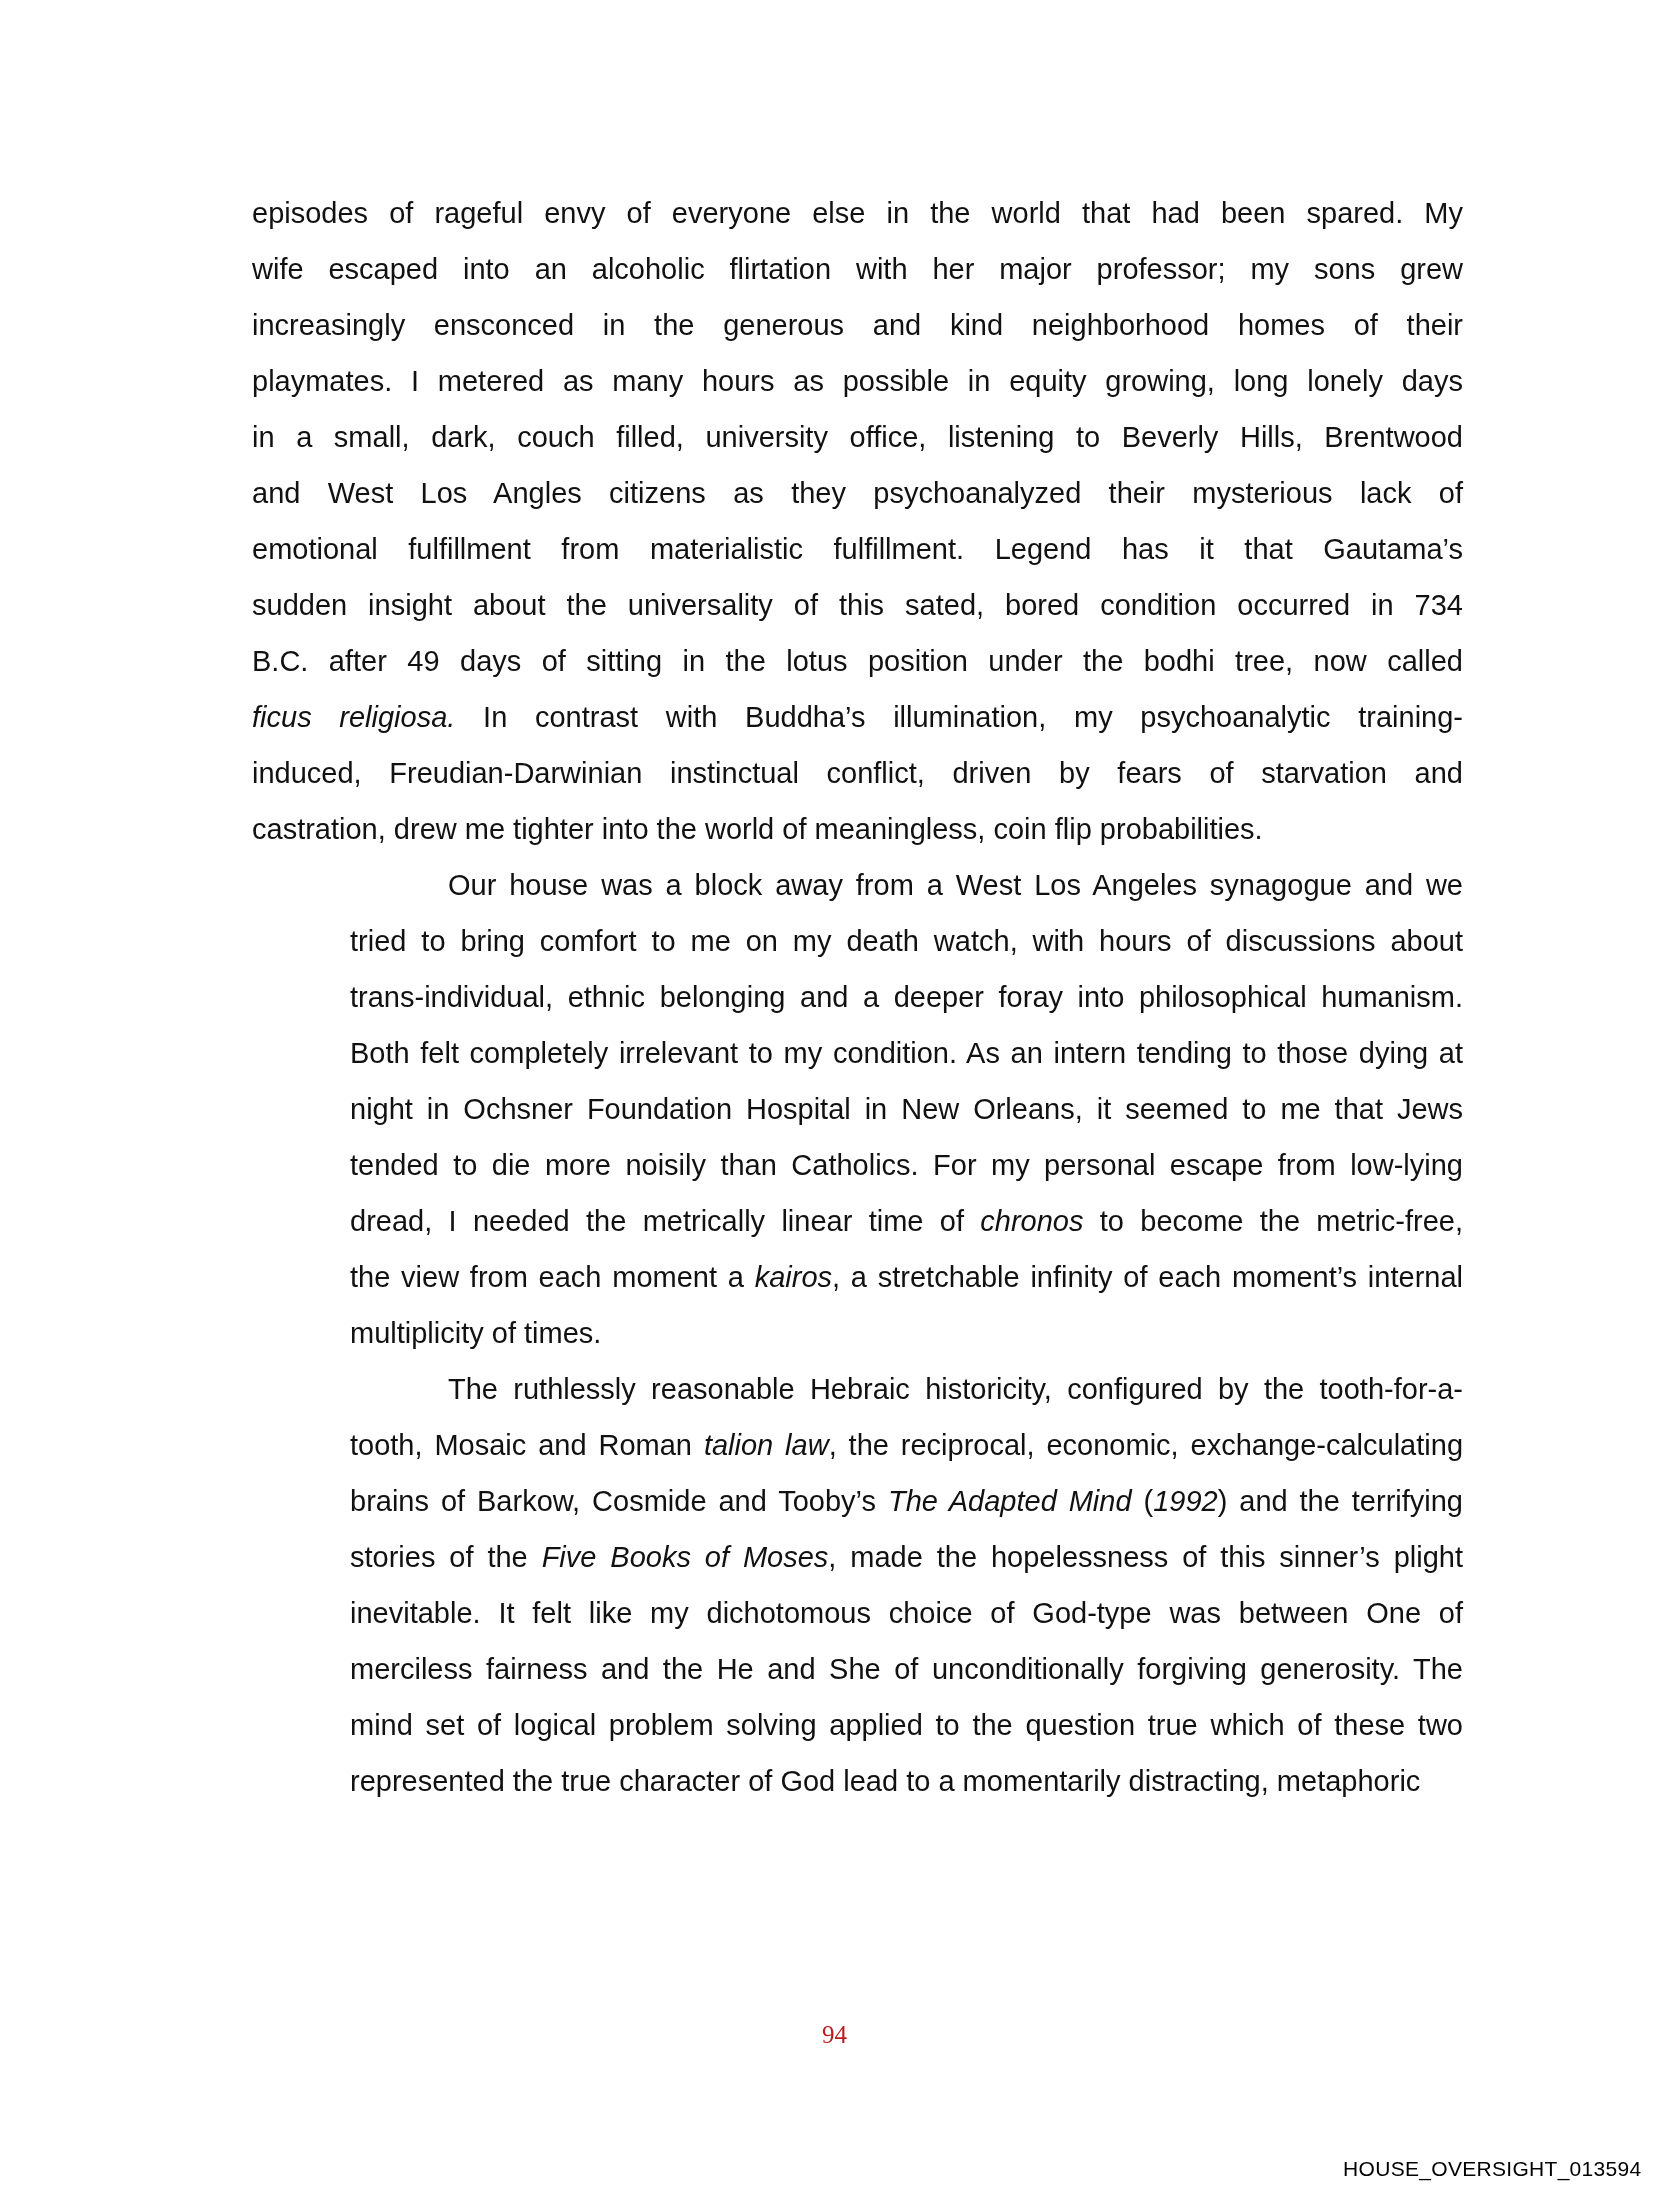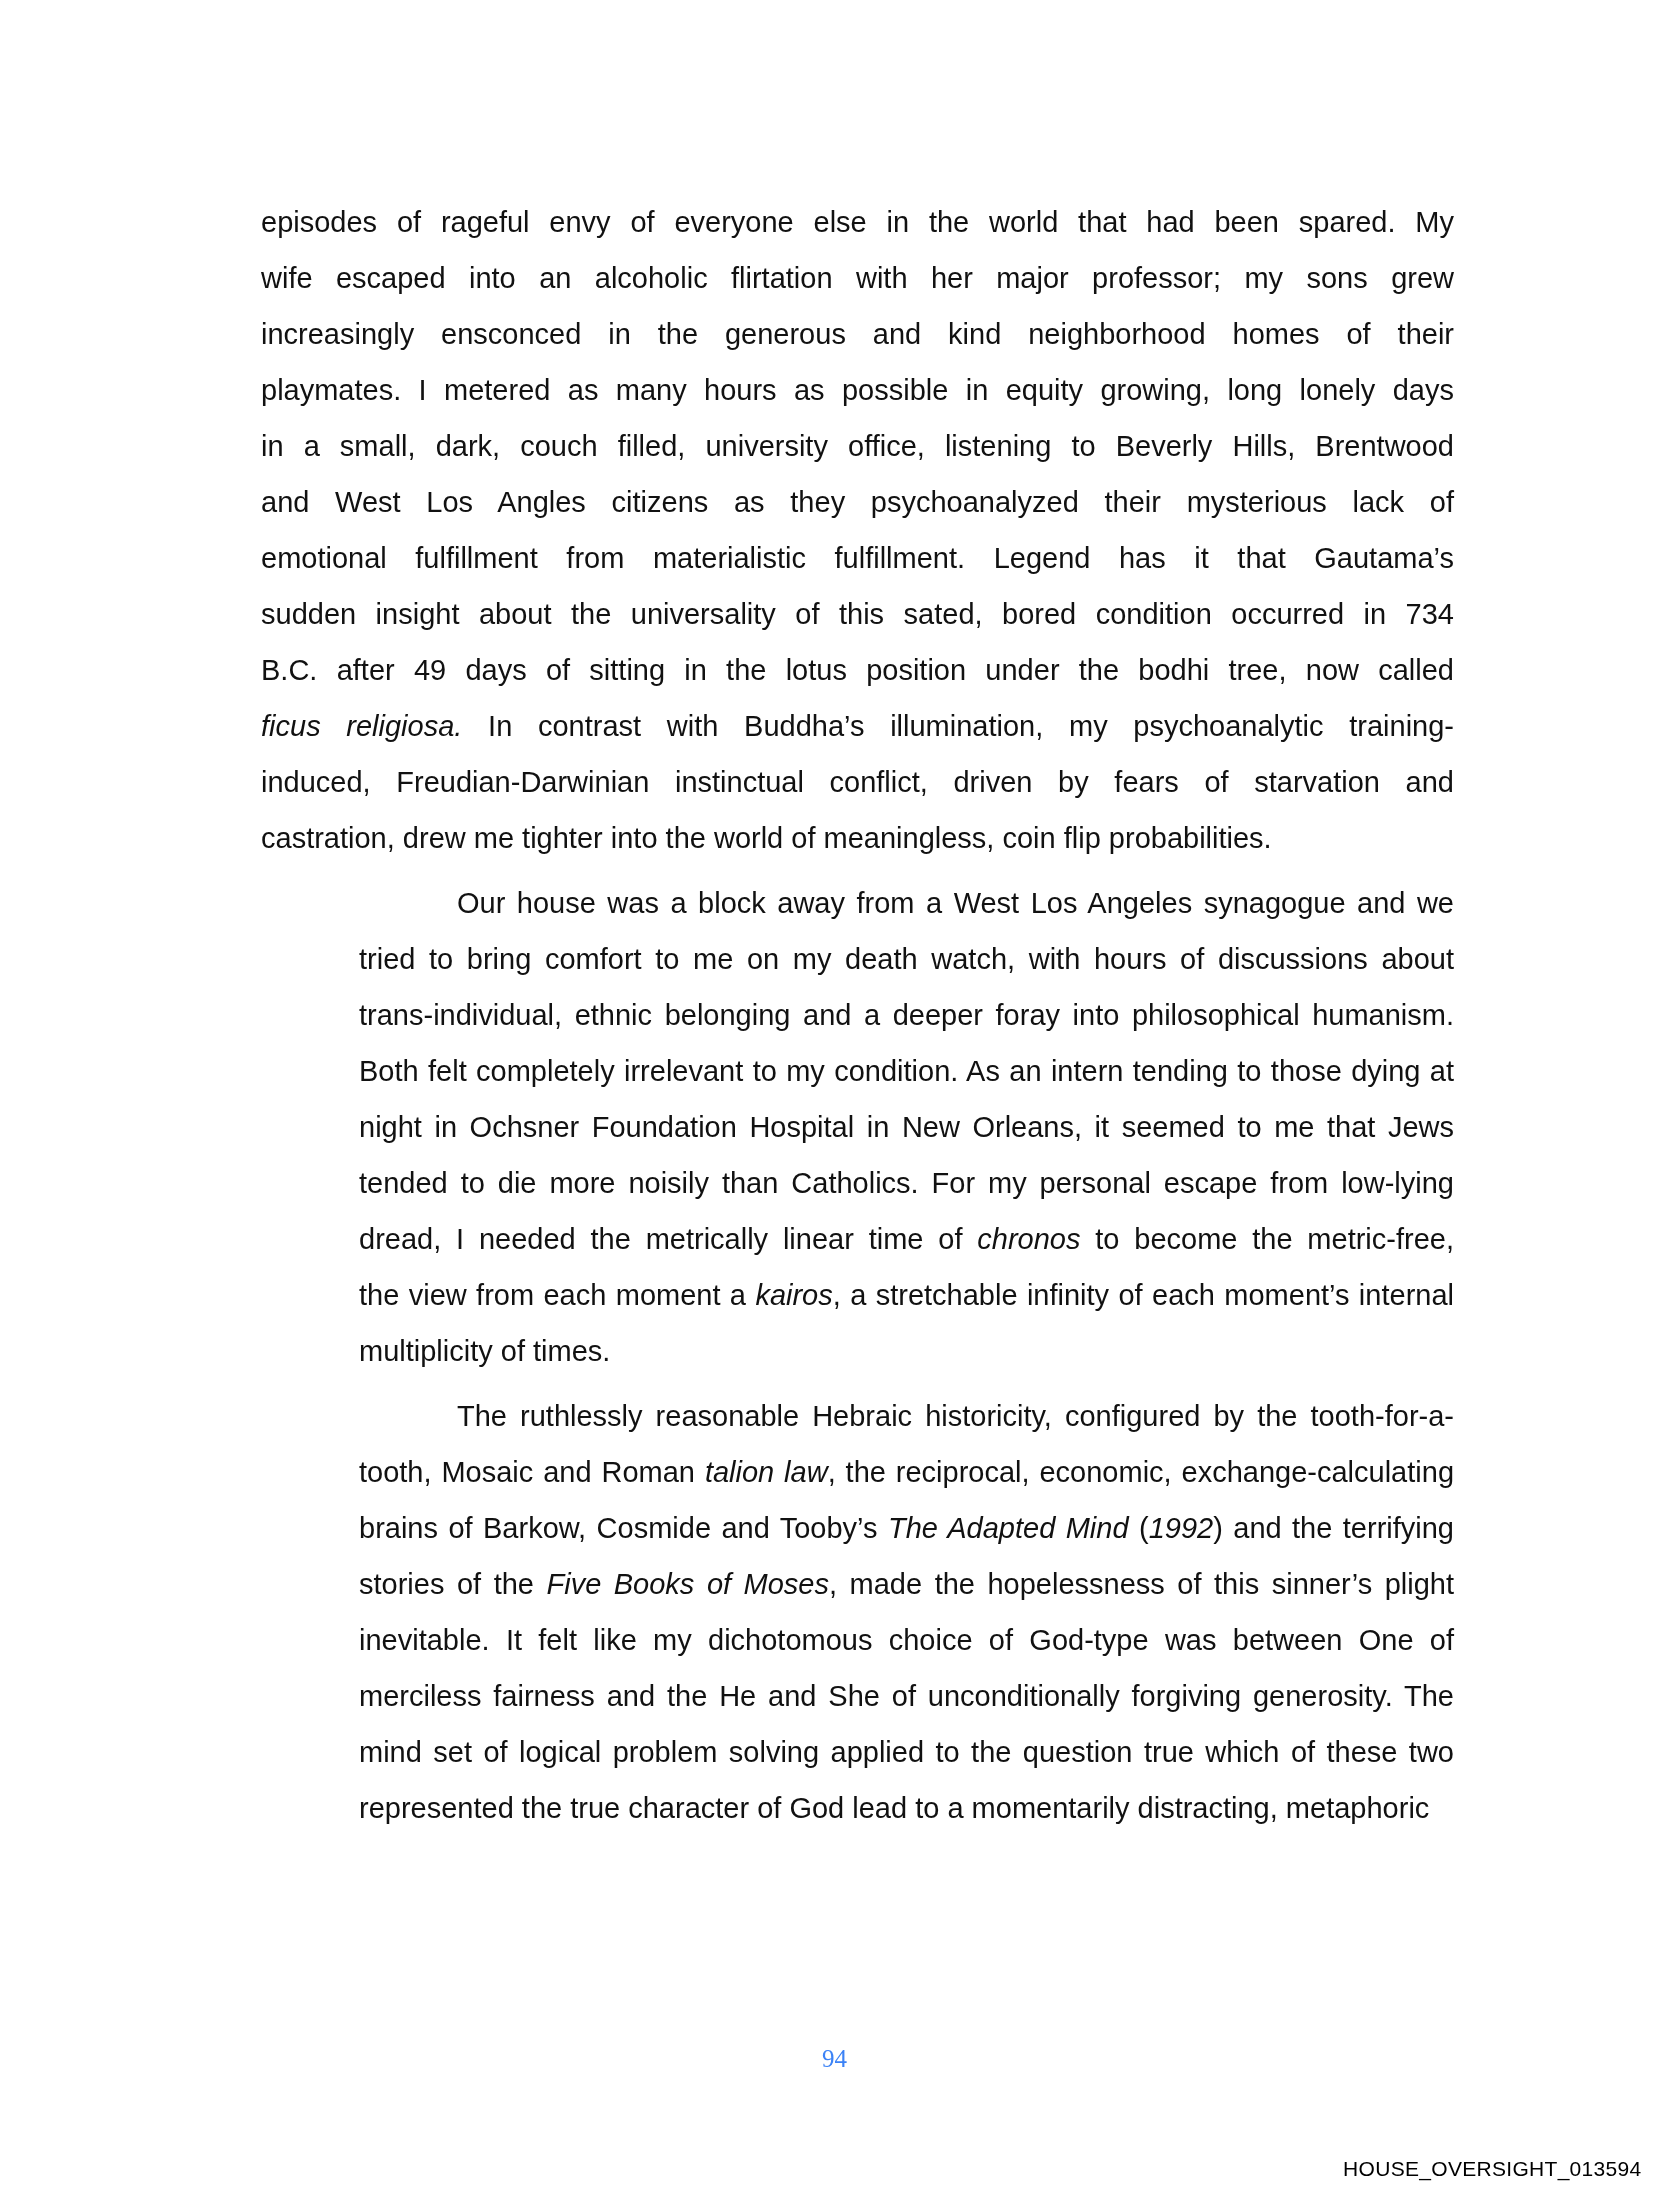"episodes of rageful envy of" .para { margin: 9px -> 0 }
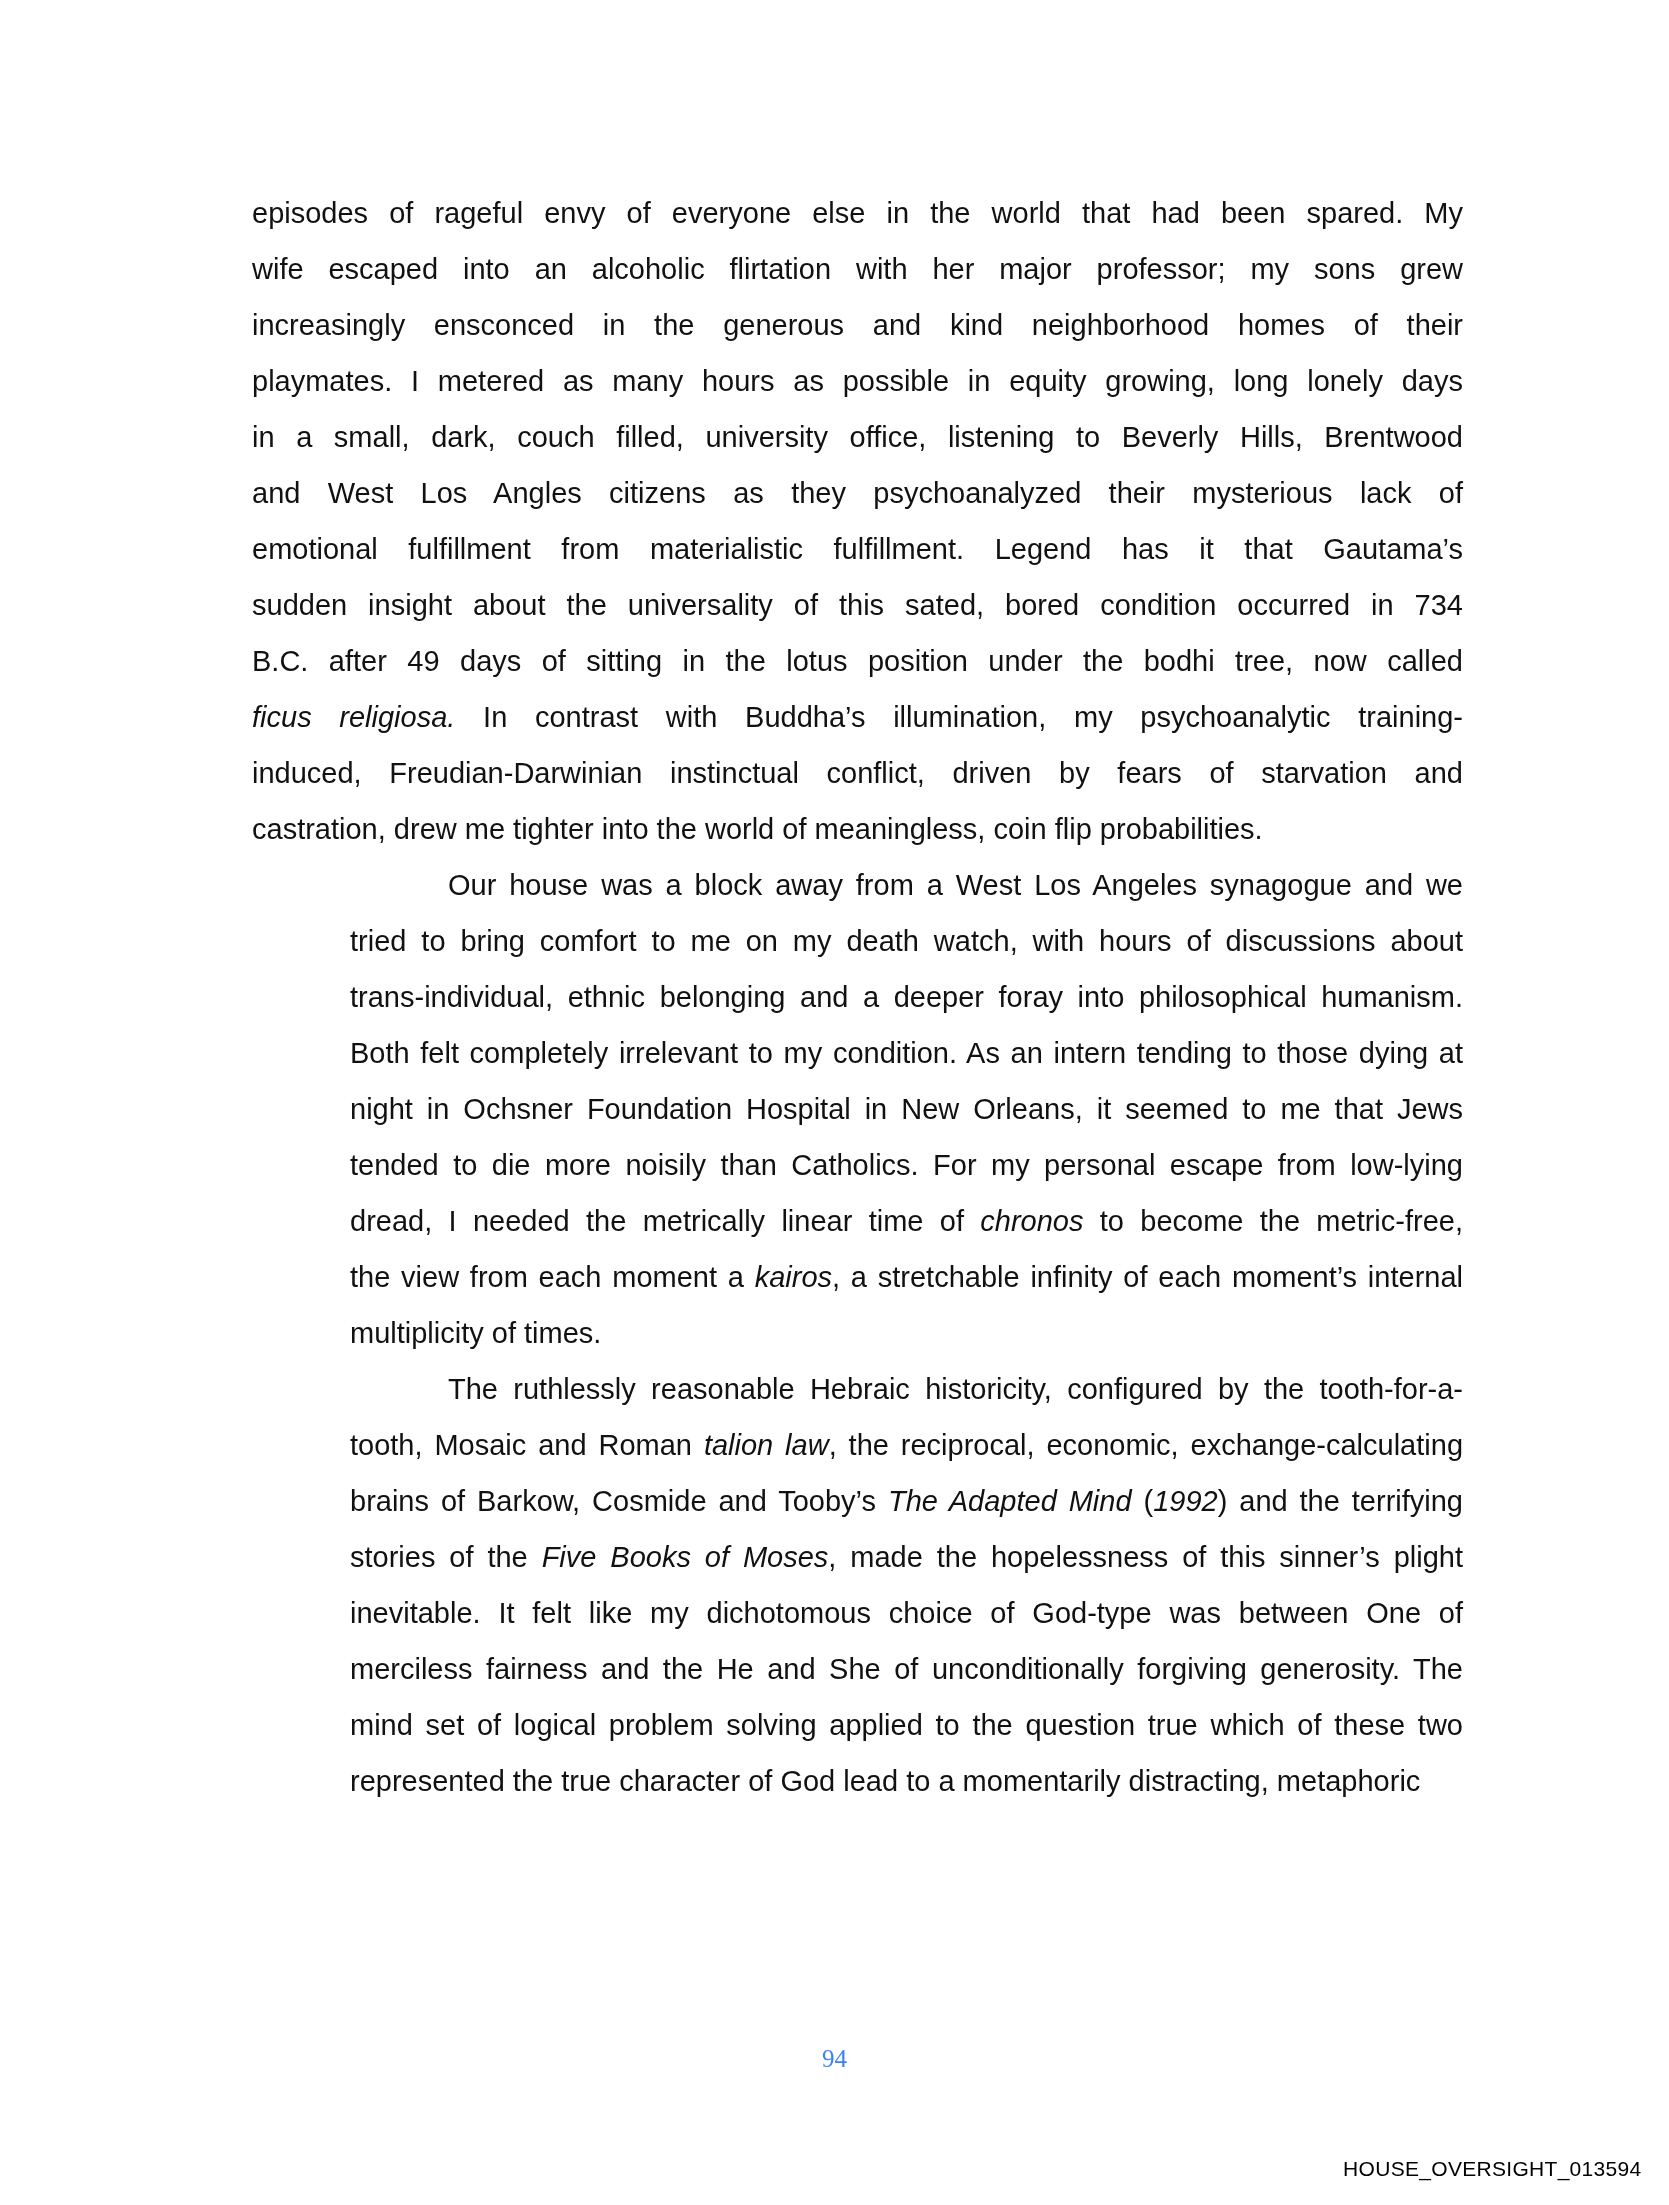"94" .page-number { color: #3b82f6 -> #b91c1c; margin-top: 24px -> none }
